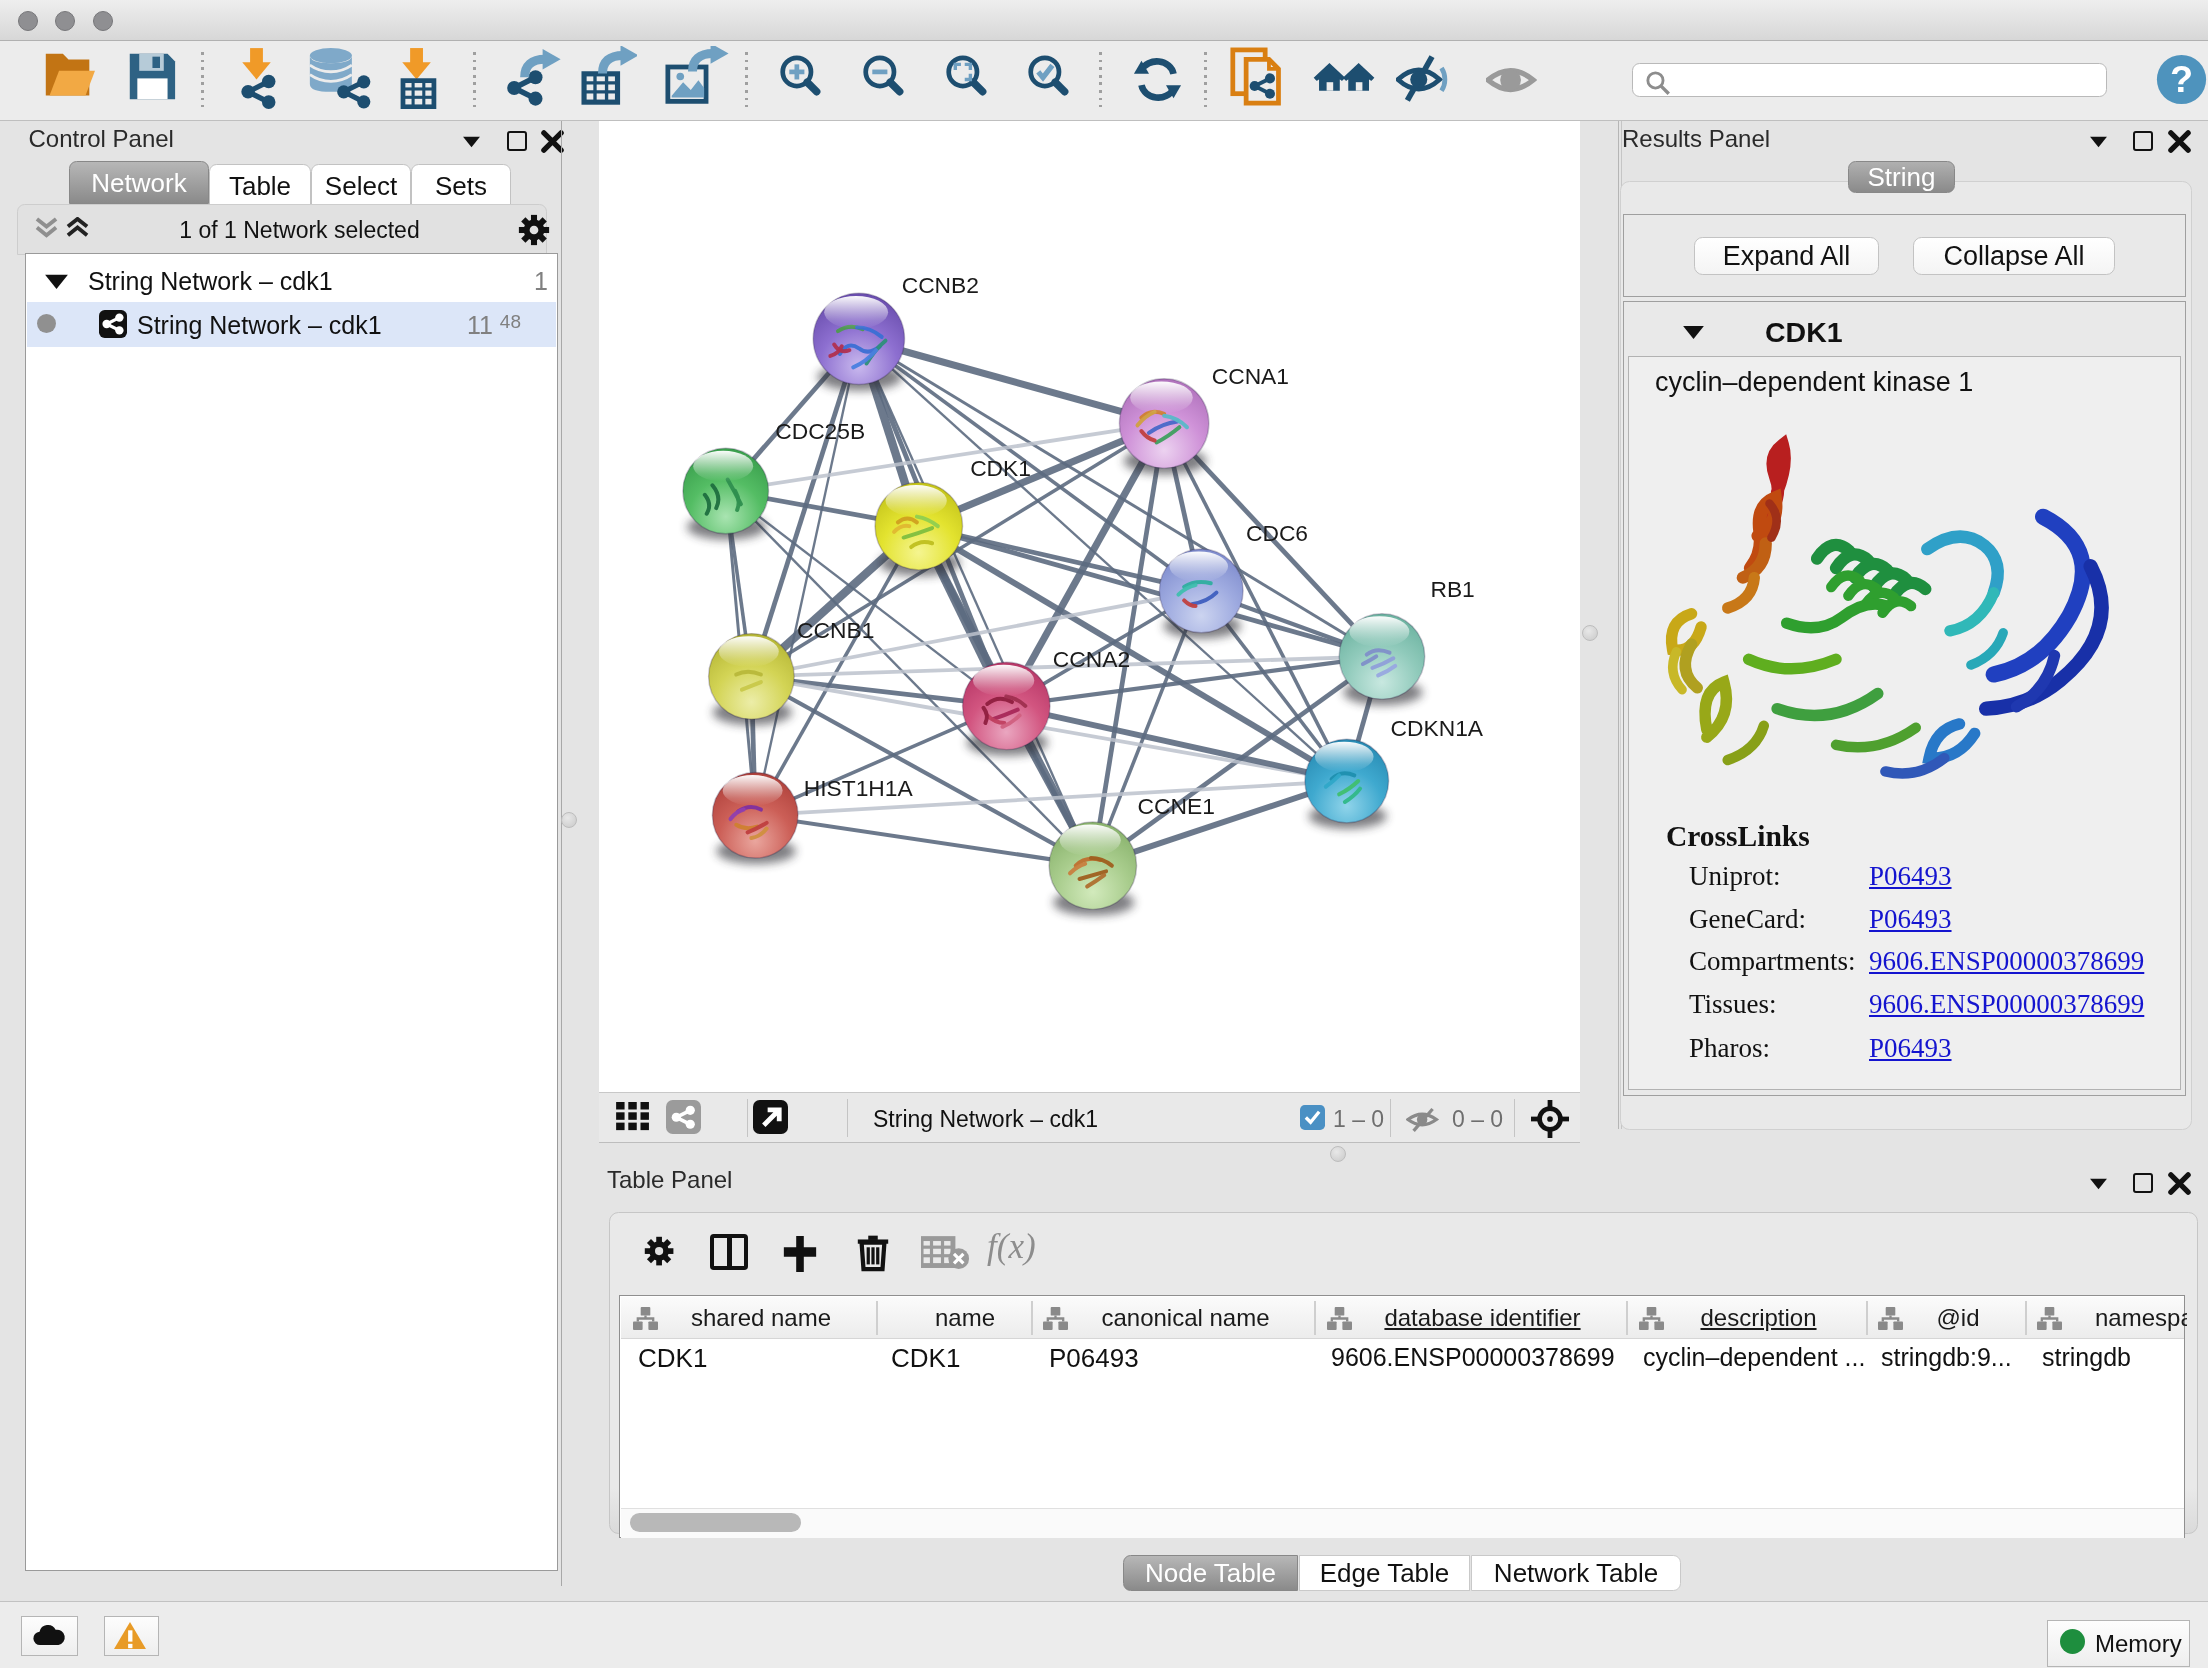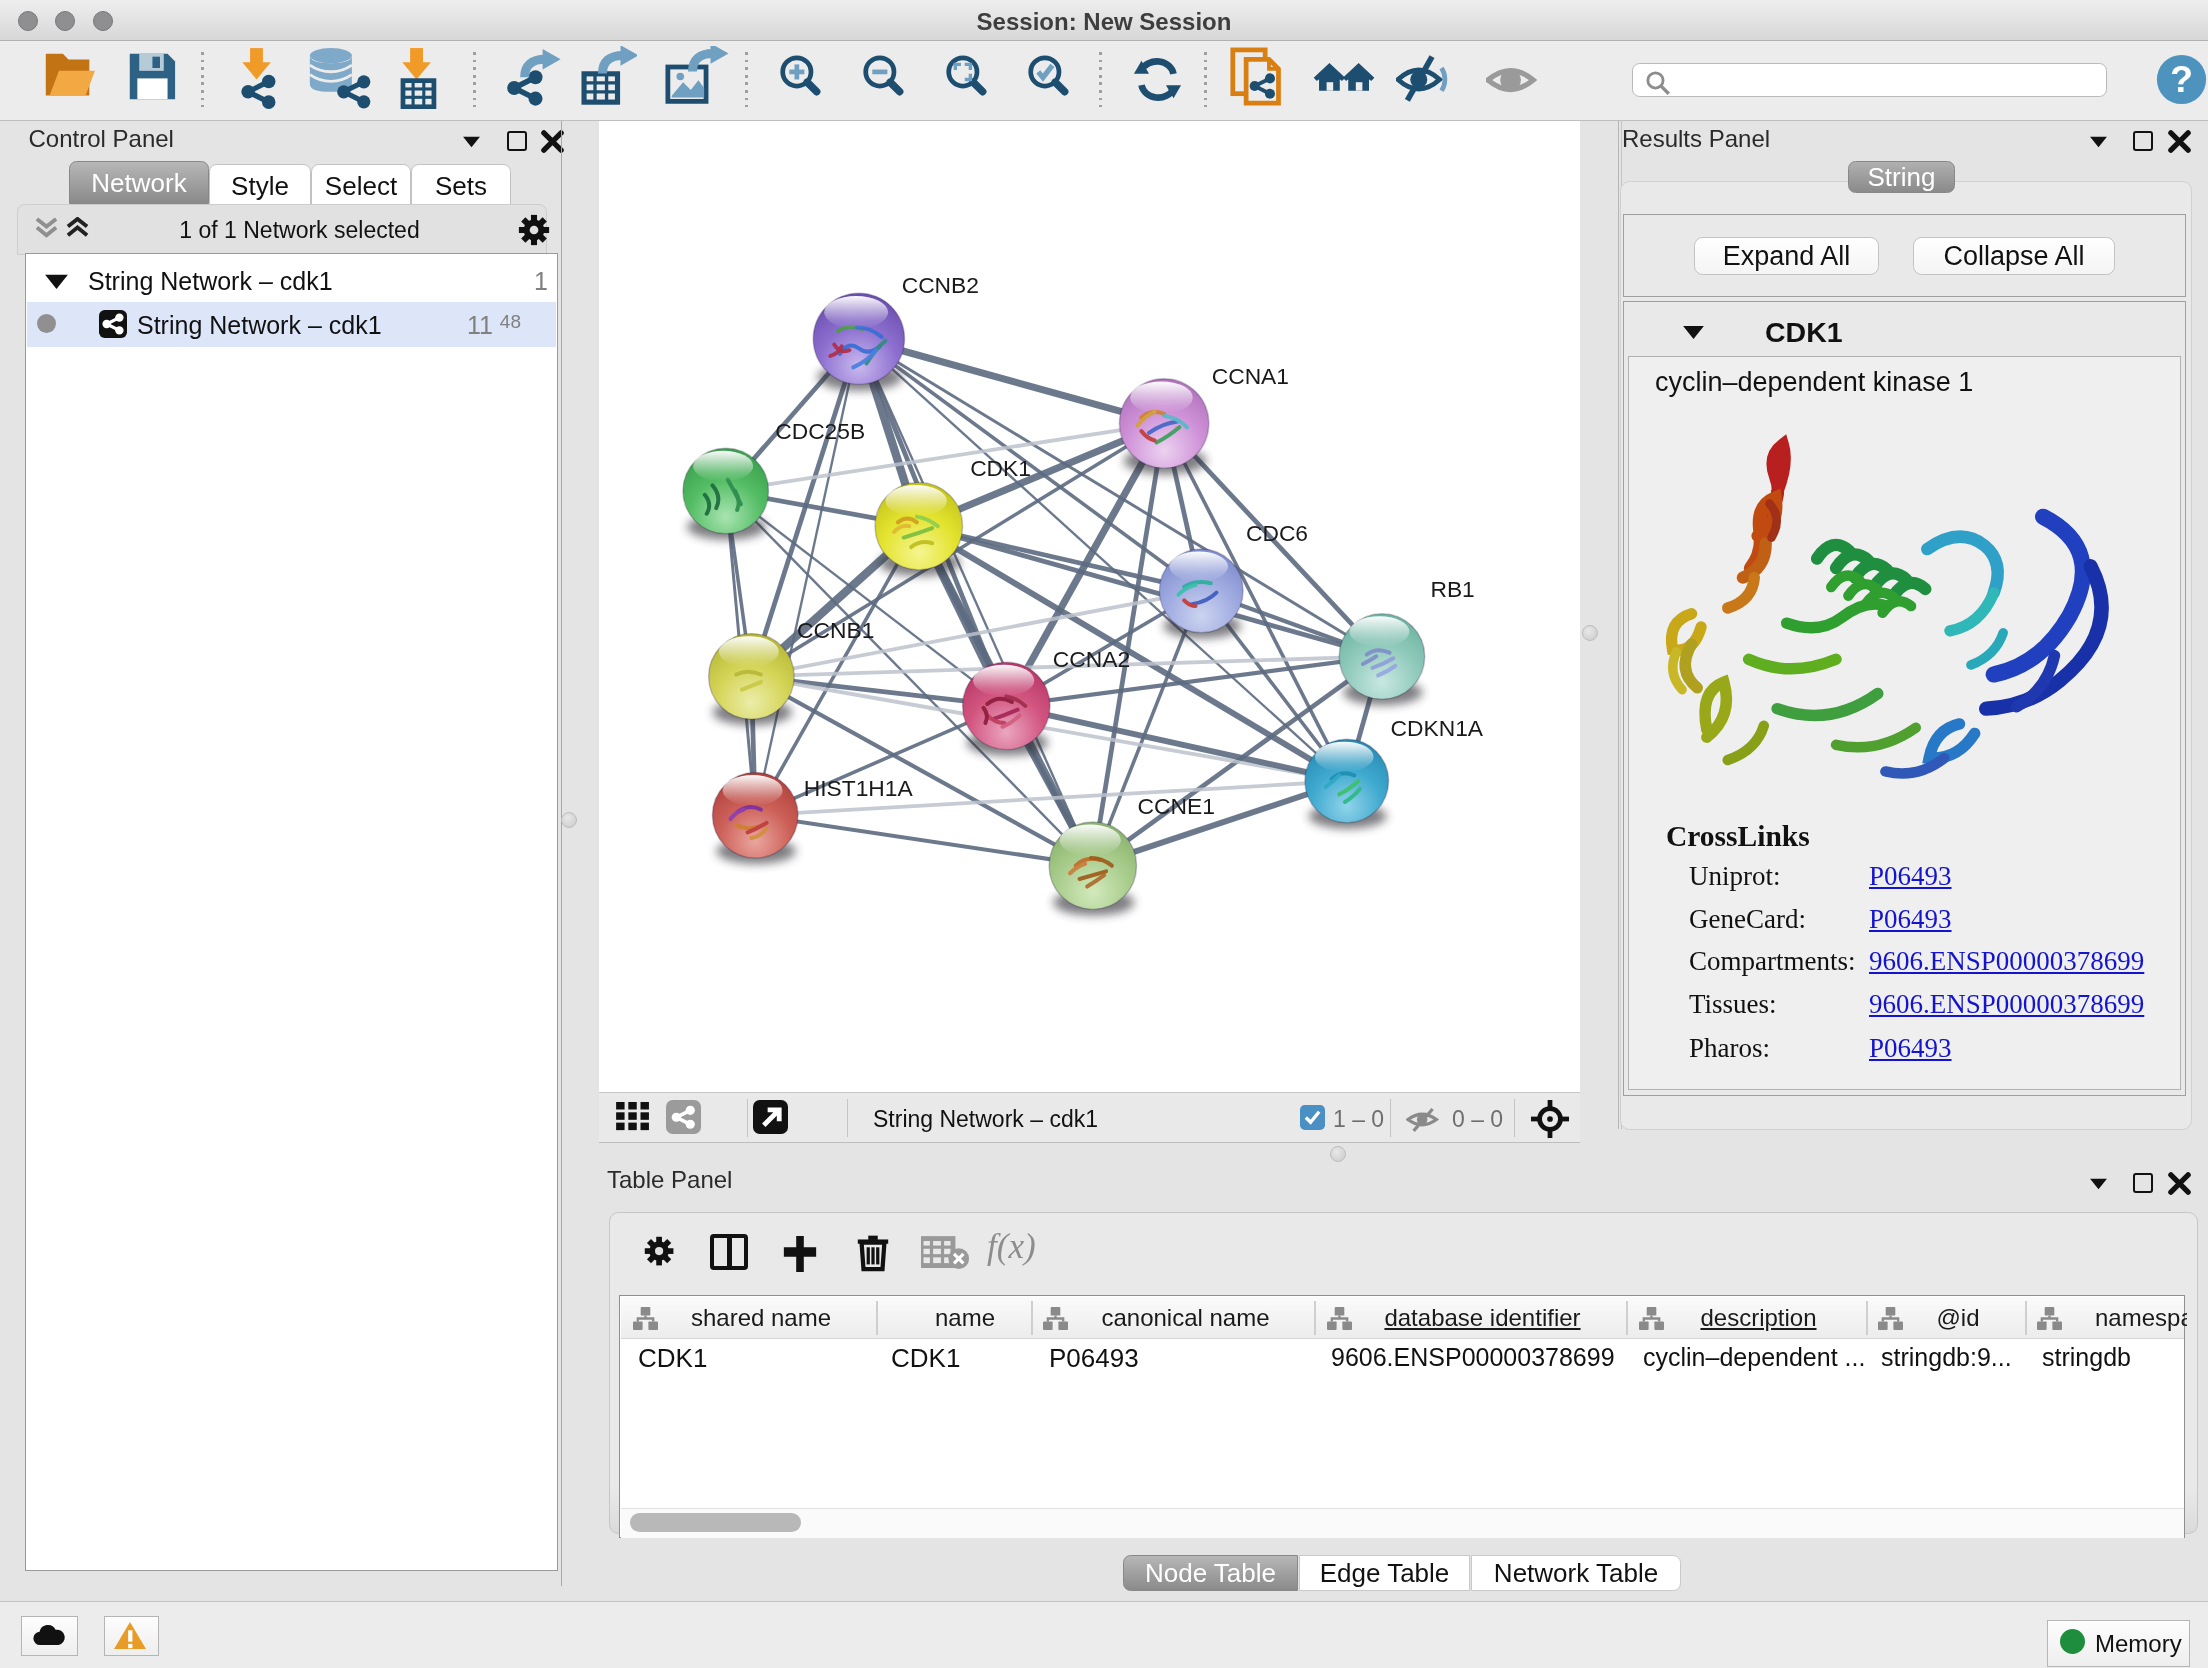"Session: New Session" div.wtitle { html: <div>Session: New Session</div> -> none }
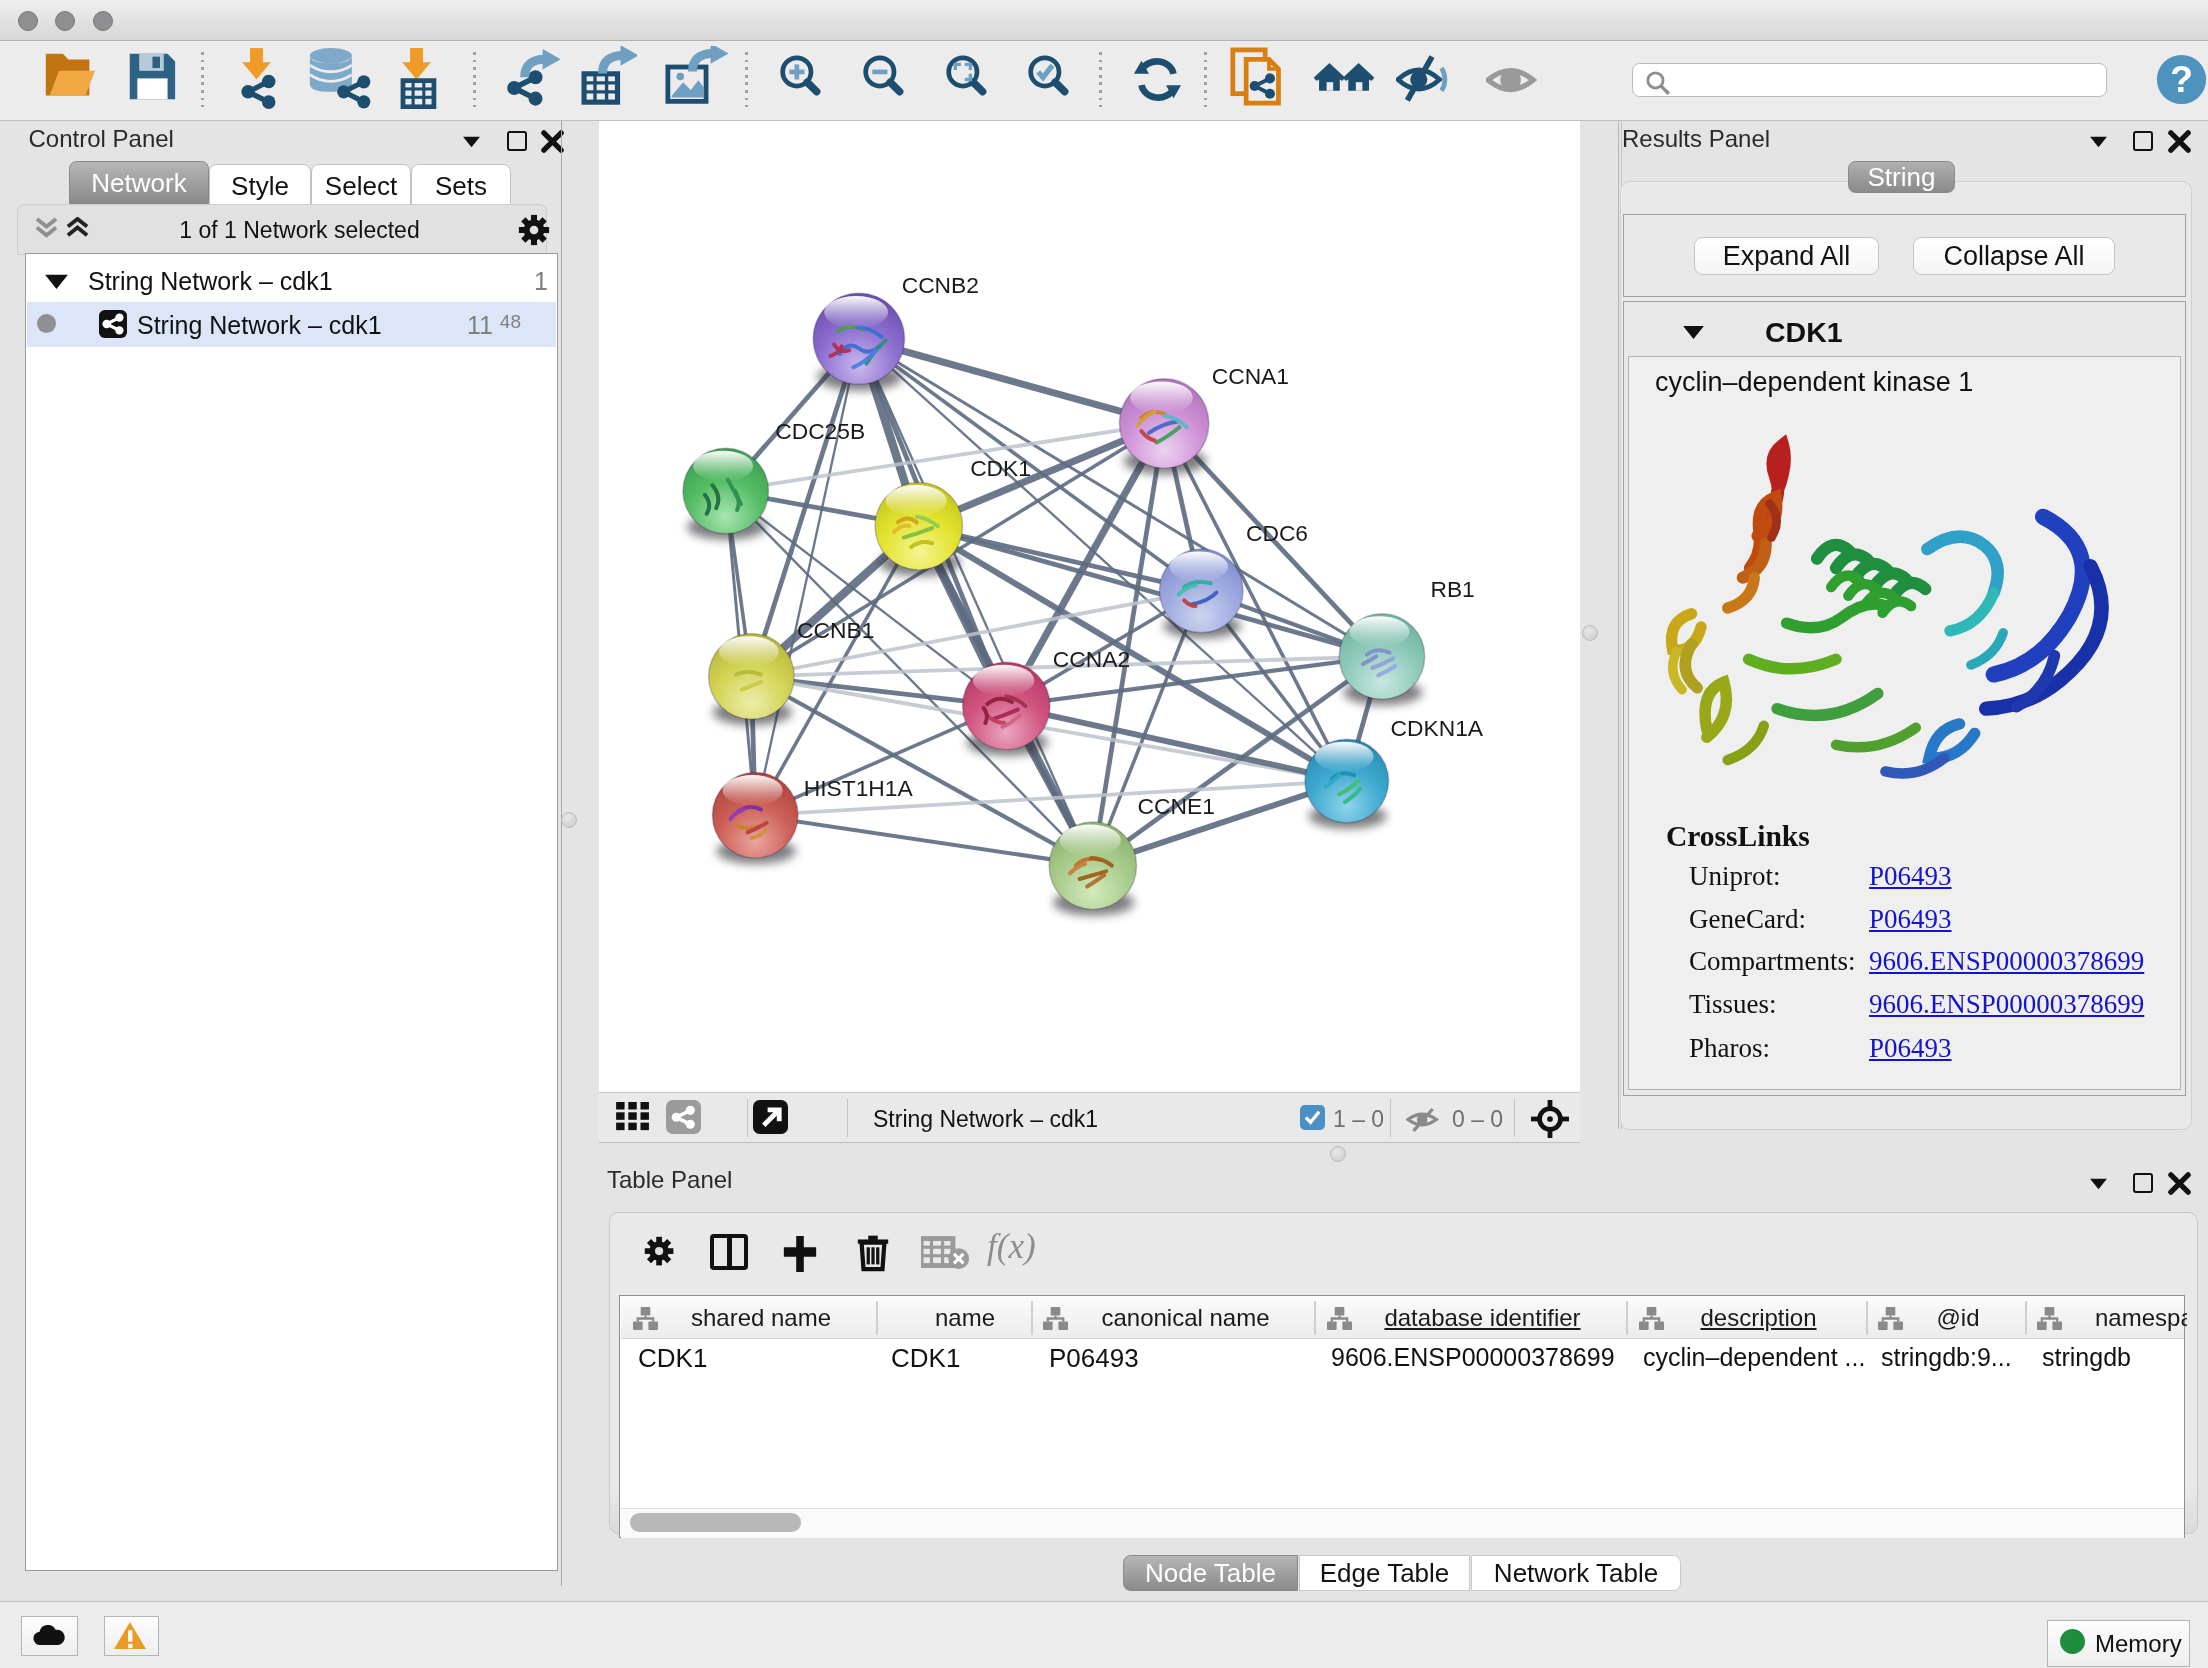"Style" div.tab { text: Style -> Table }
